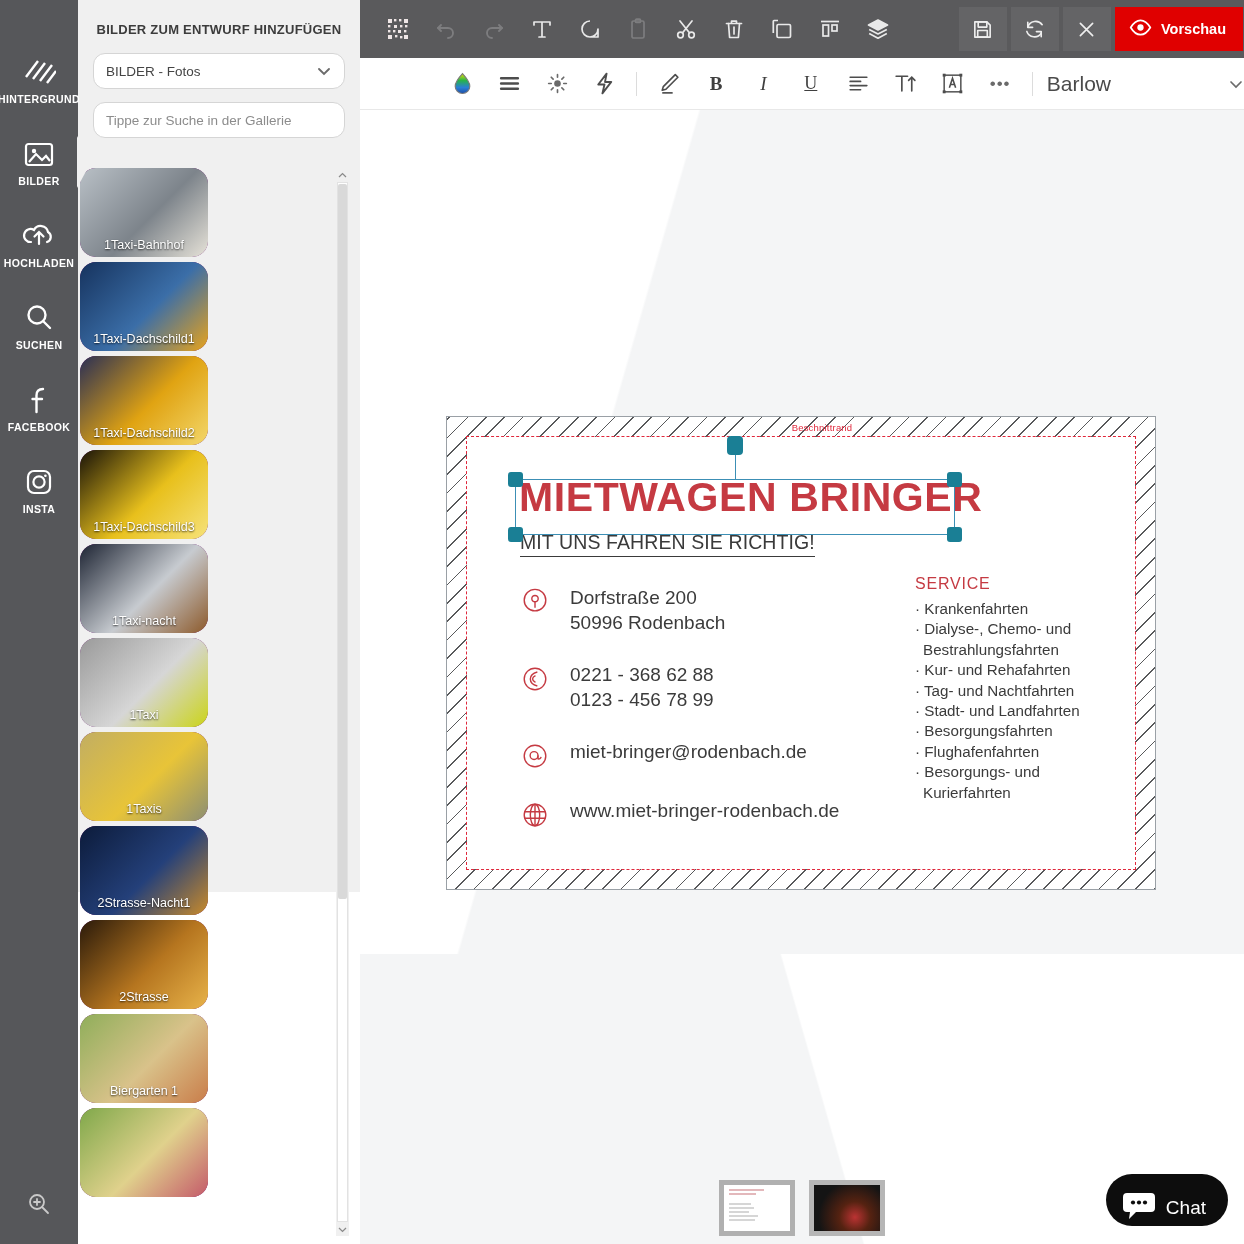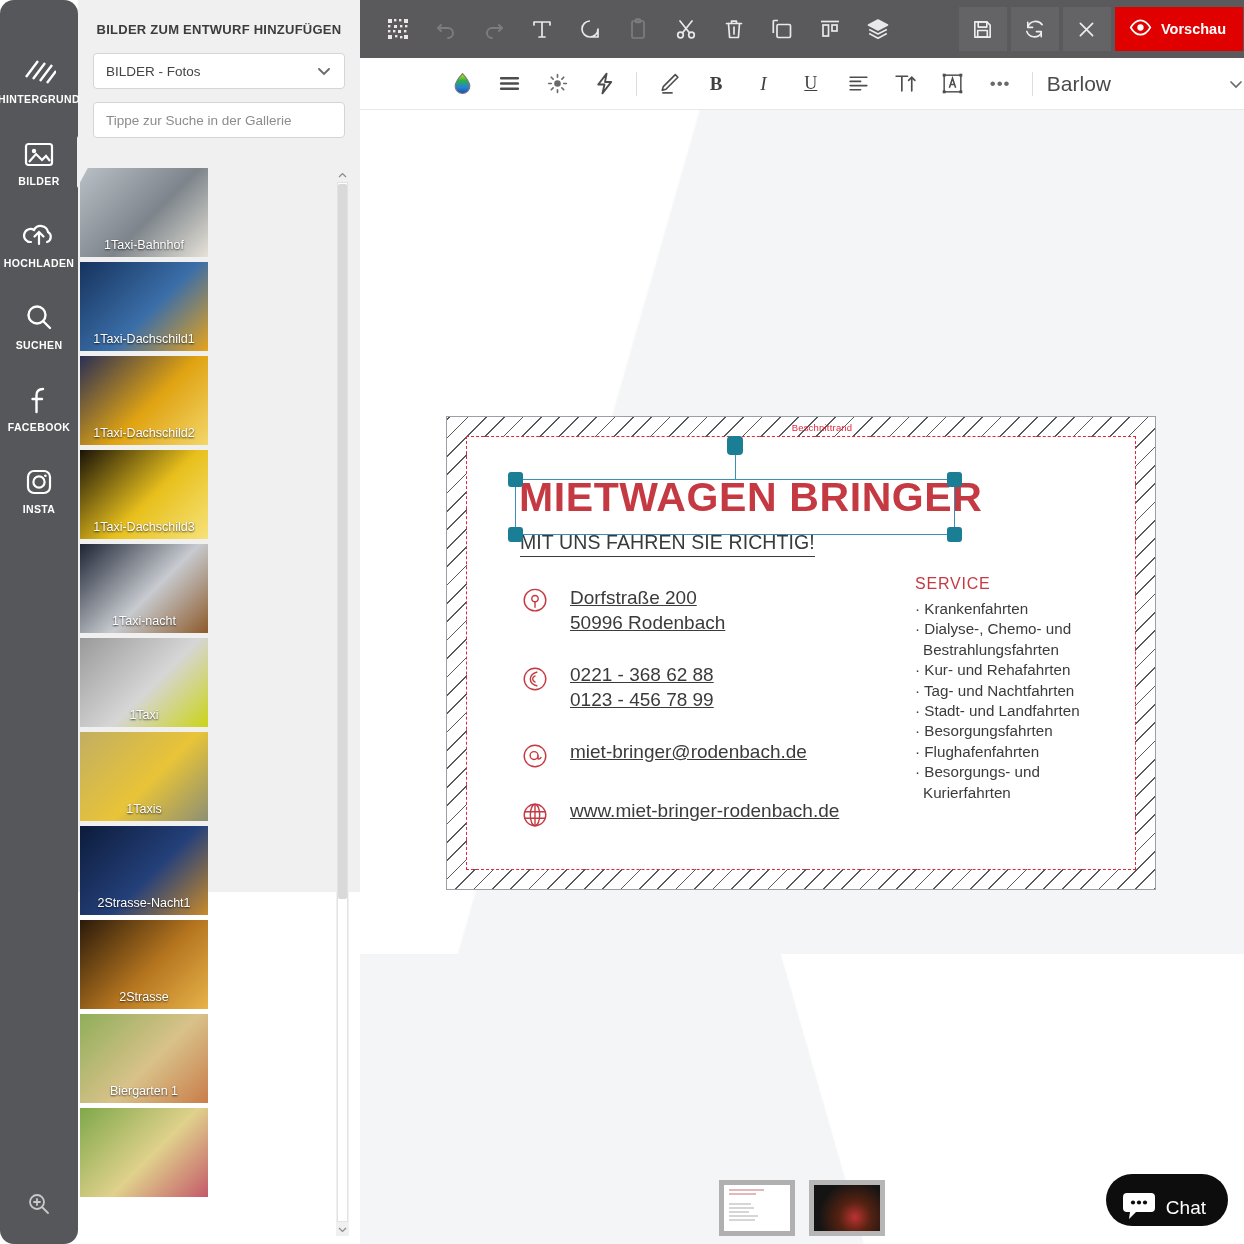"BILDER - Fotos" .panel-field { border-radius: 4px -> 12px }
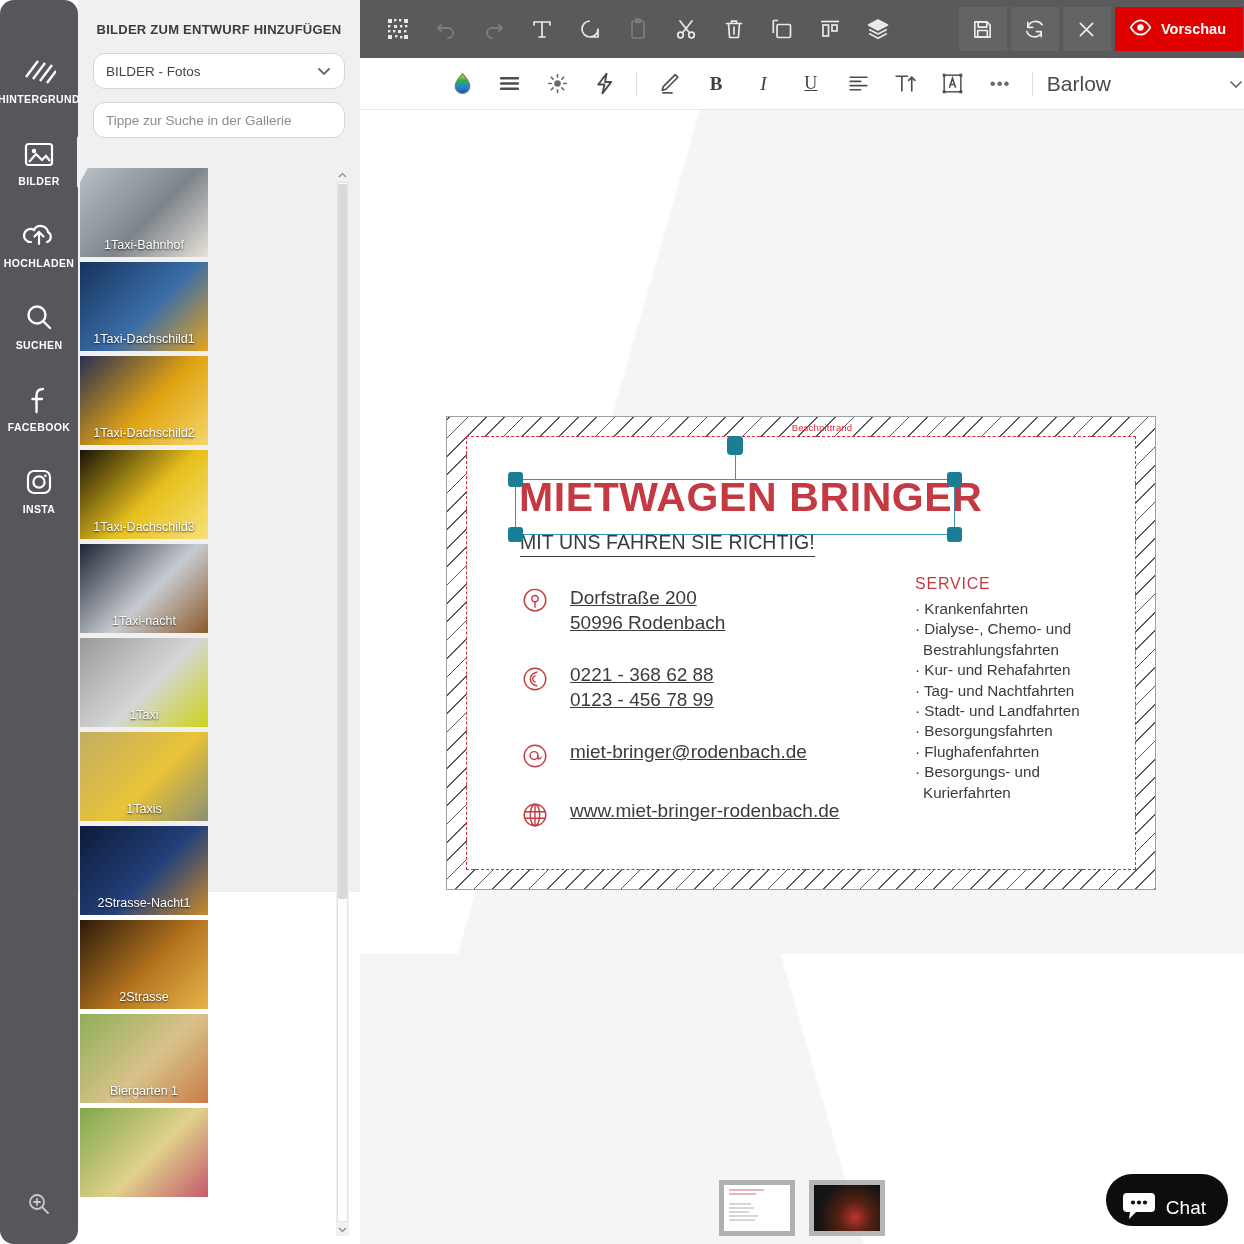"HINTERGRUND" #rail { border-radius: 14px -> none }
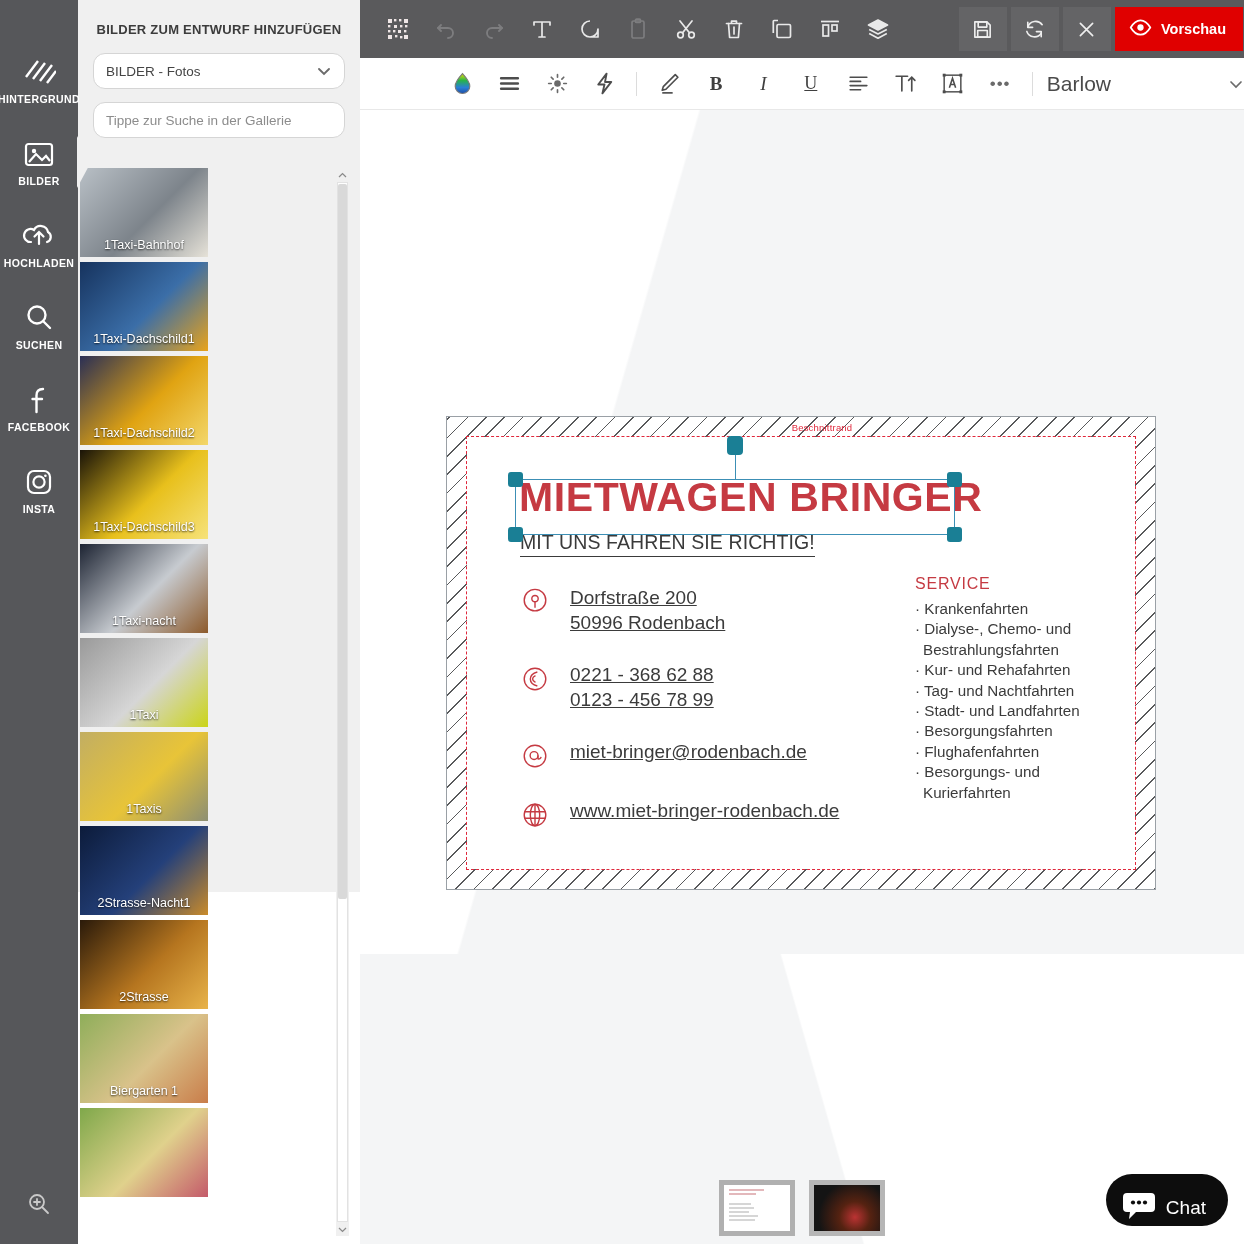"1Taxi-Bahnhof" .thumb { border-radius: none -> 16px }
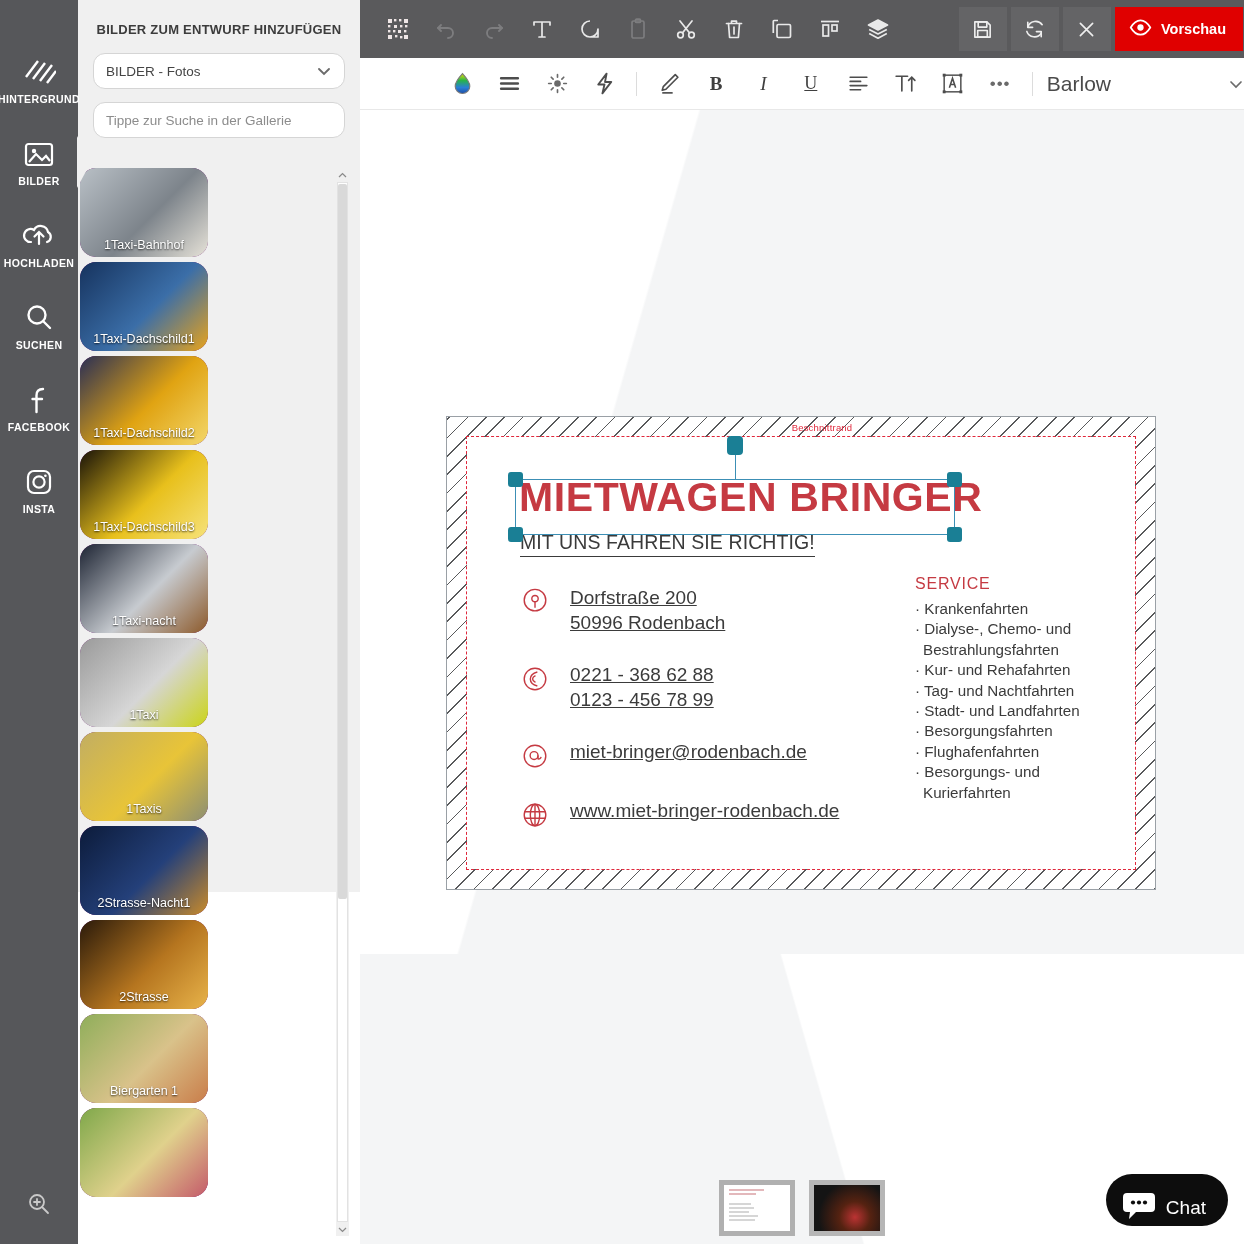"Dorfstraße 200" .crow .ct { text-decoration: underline -> none }
